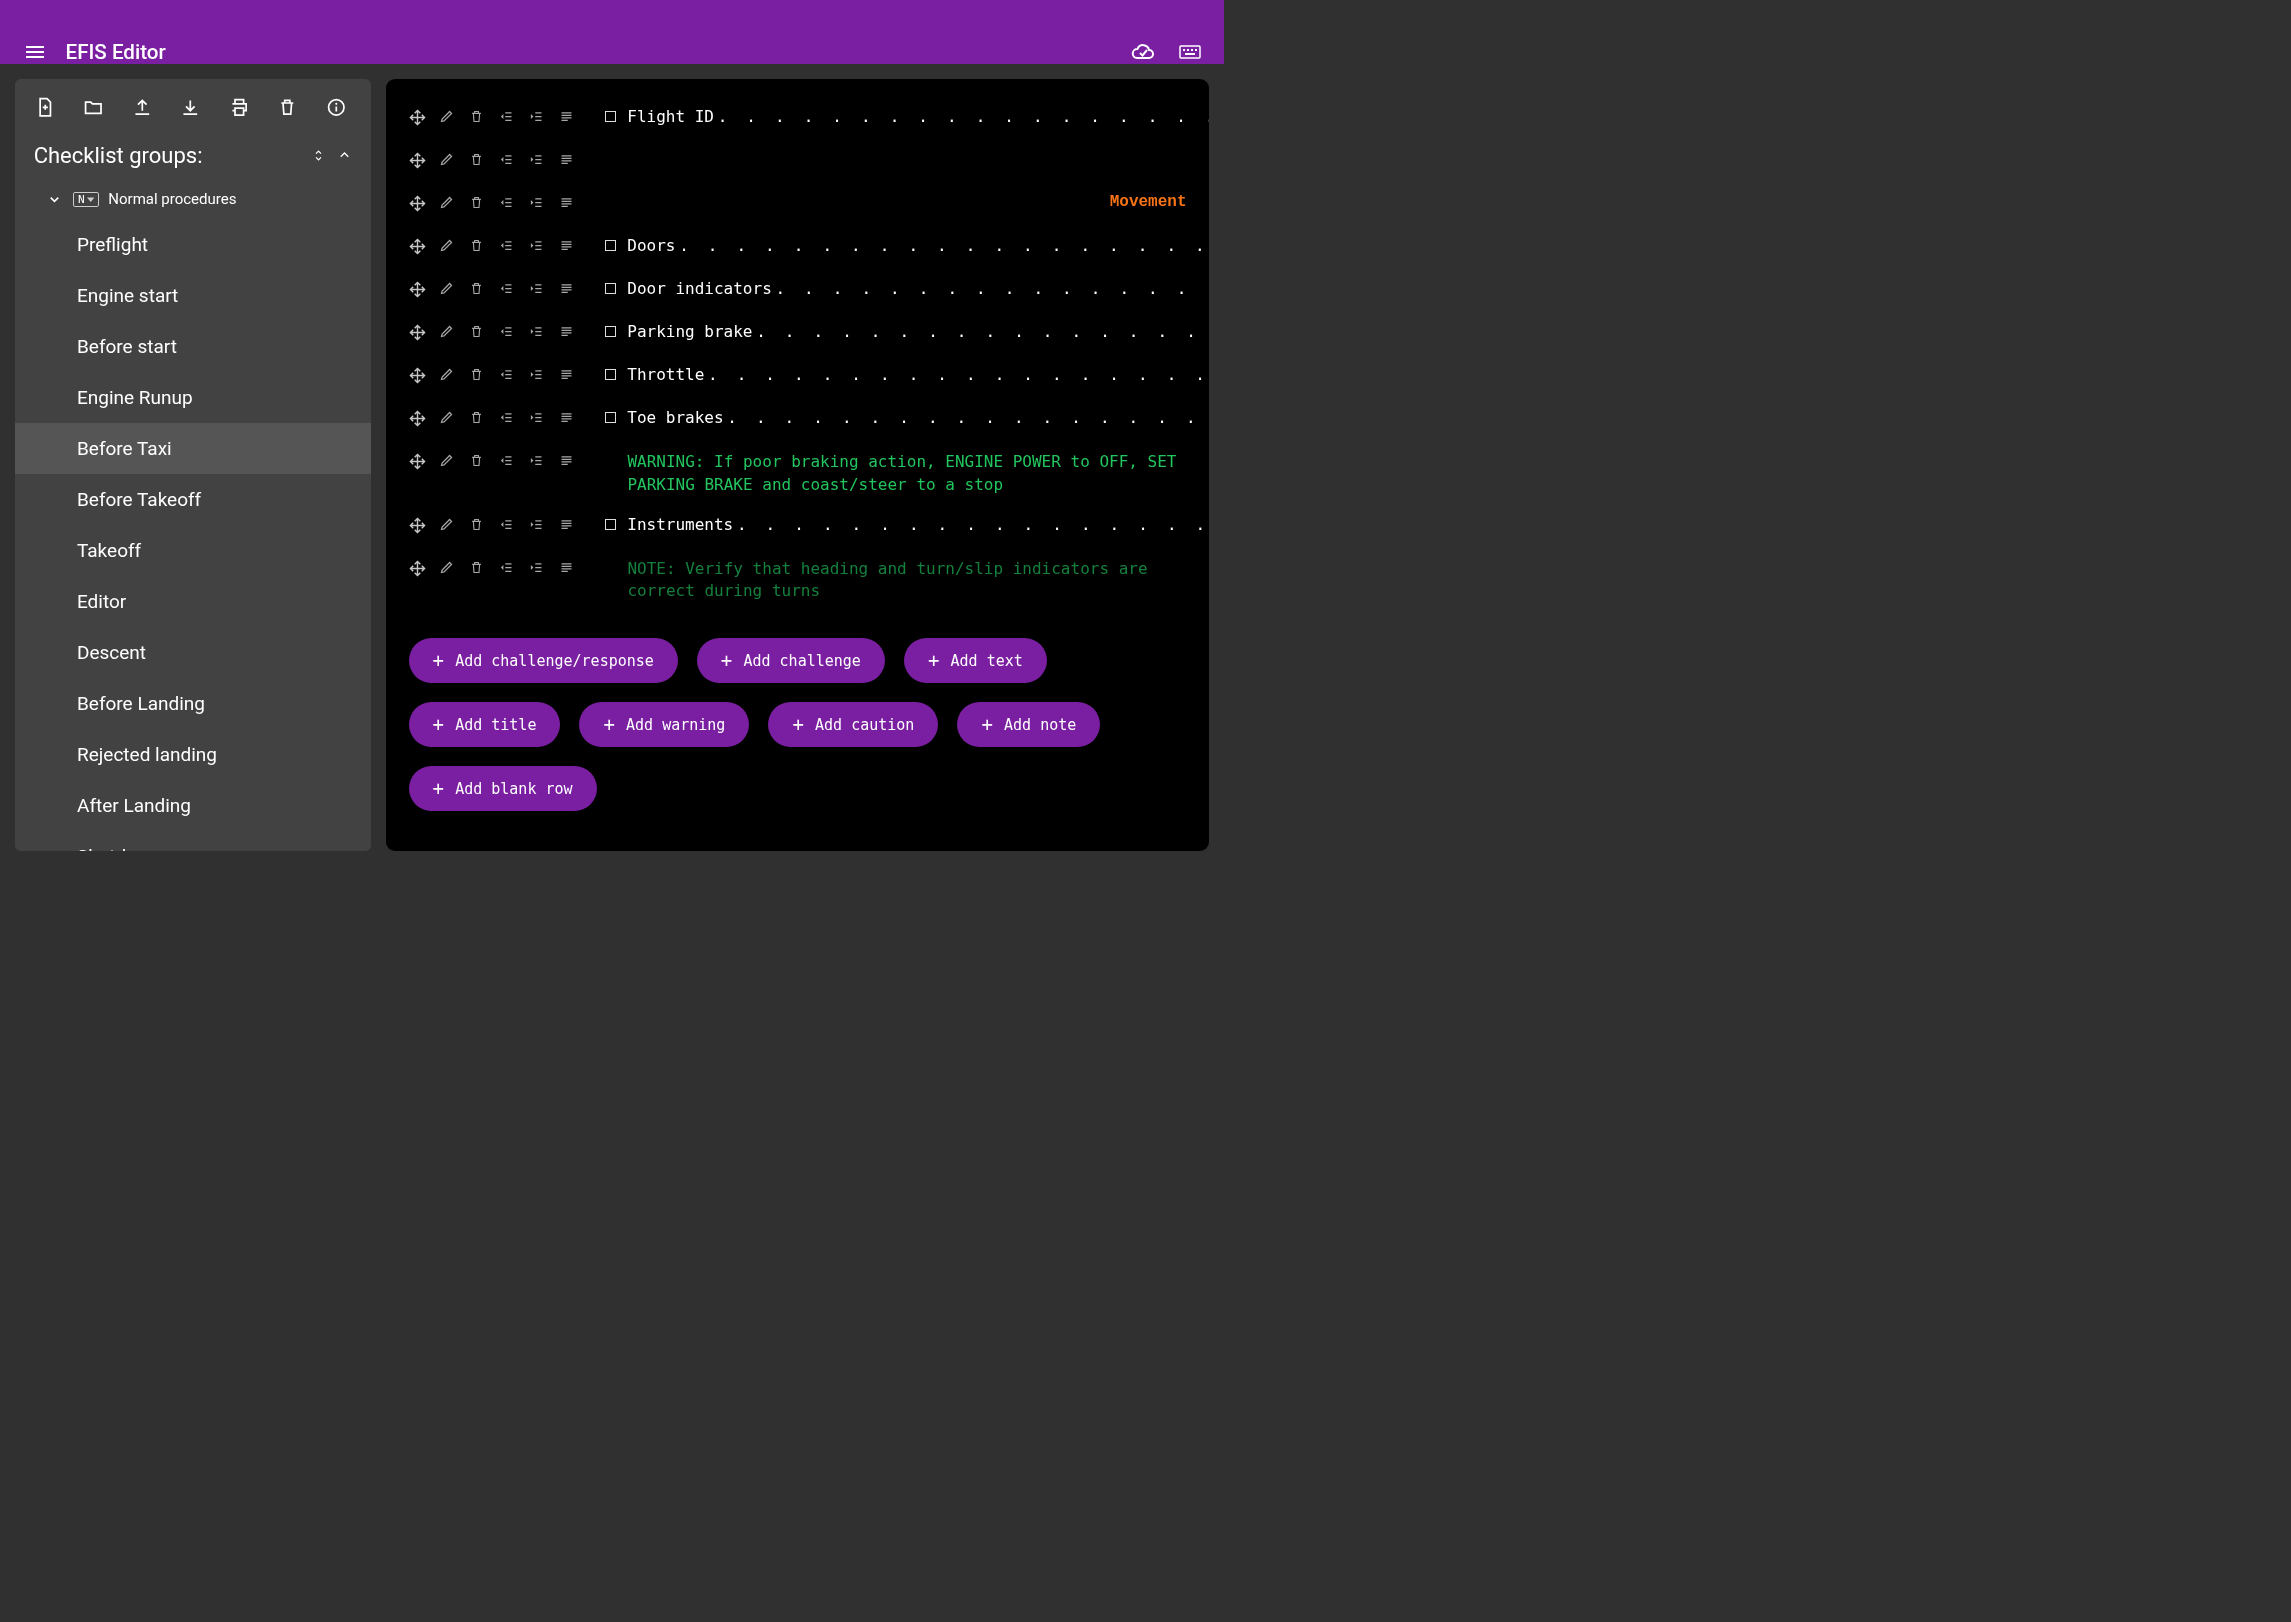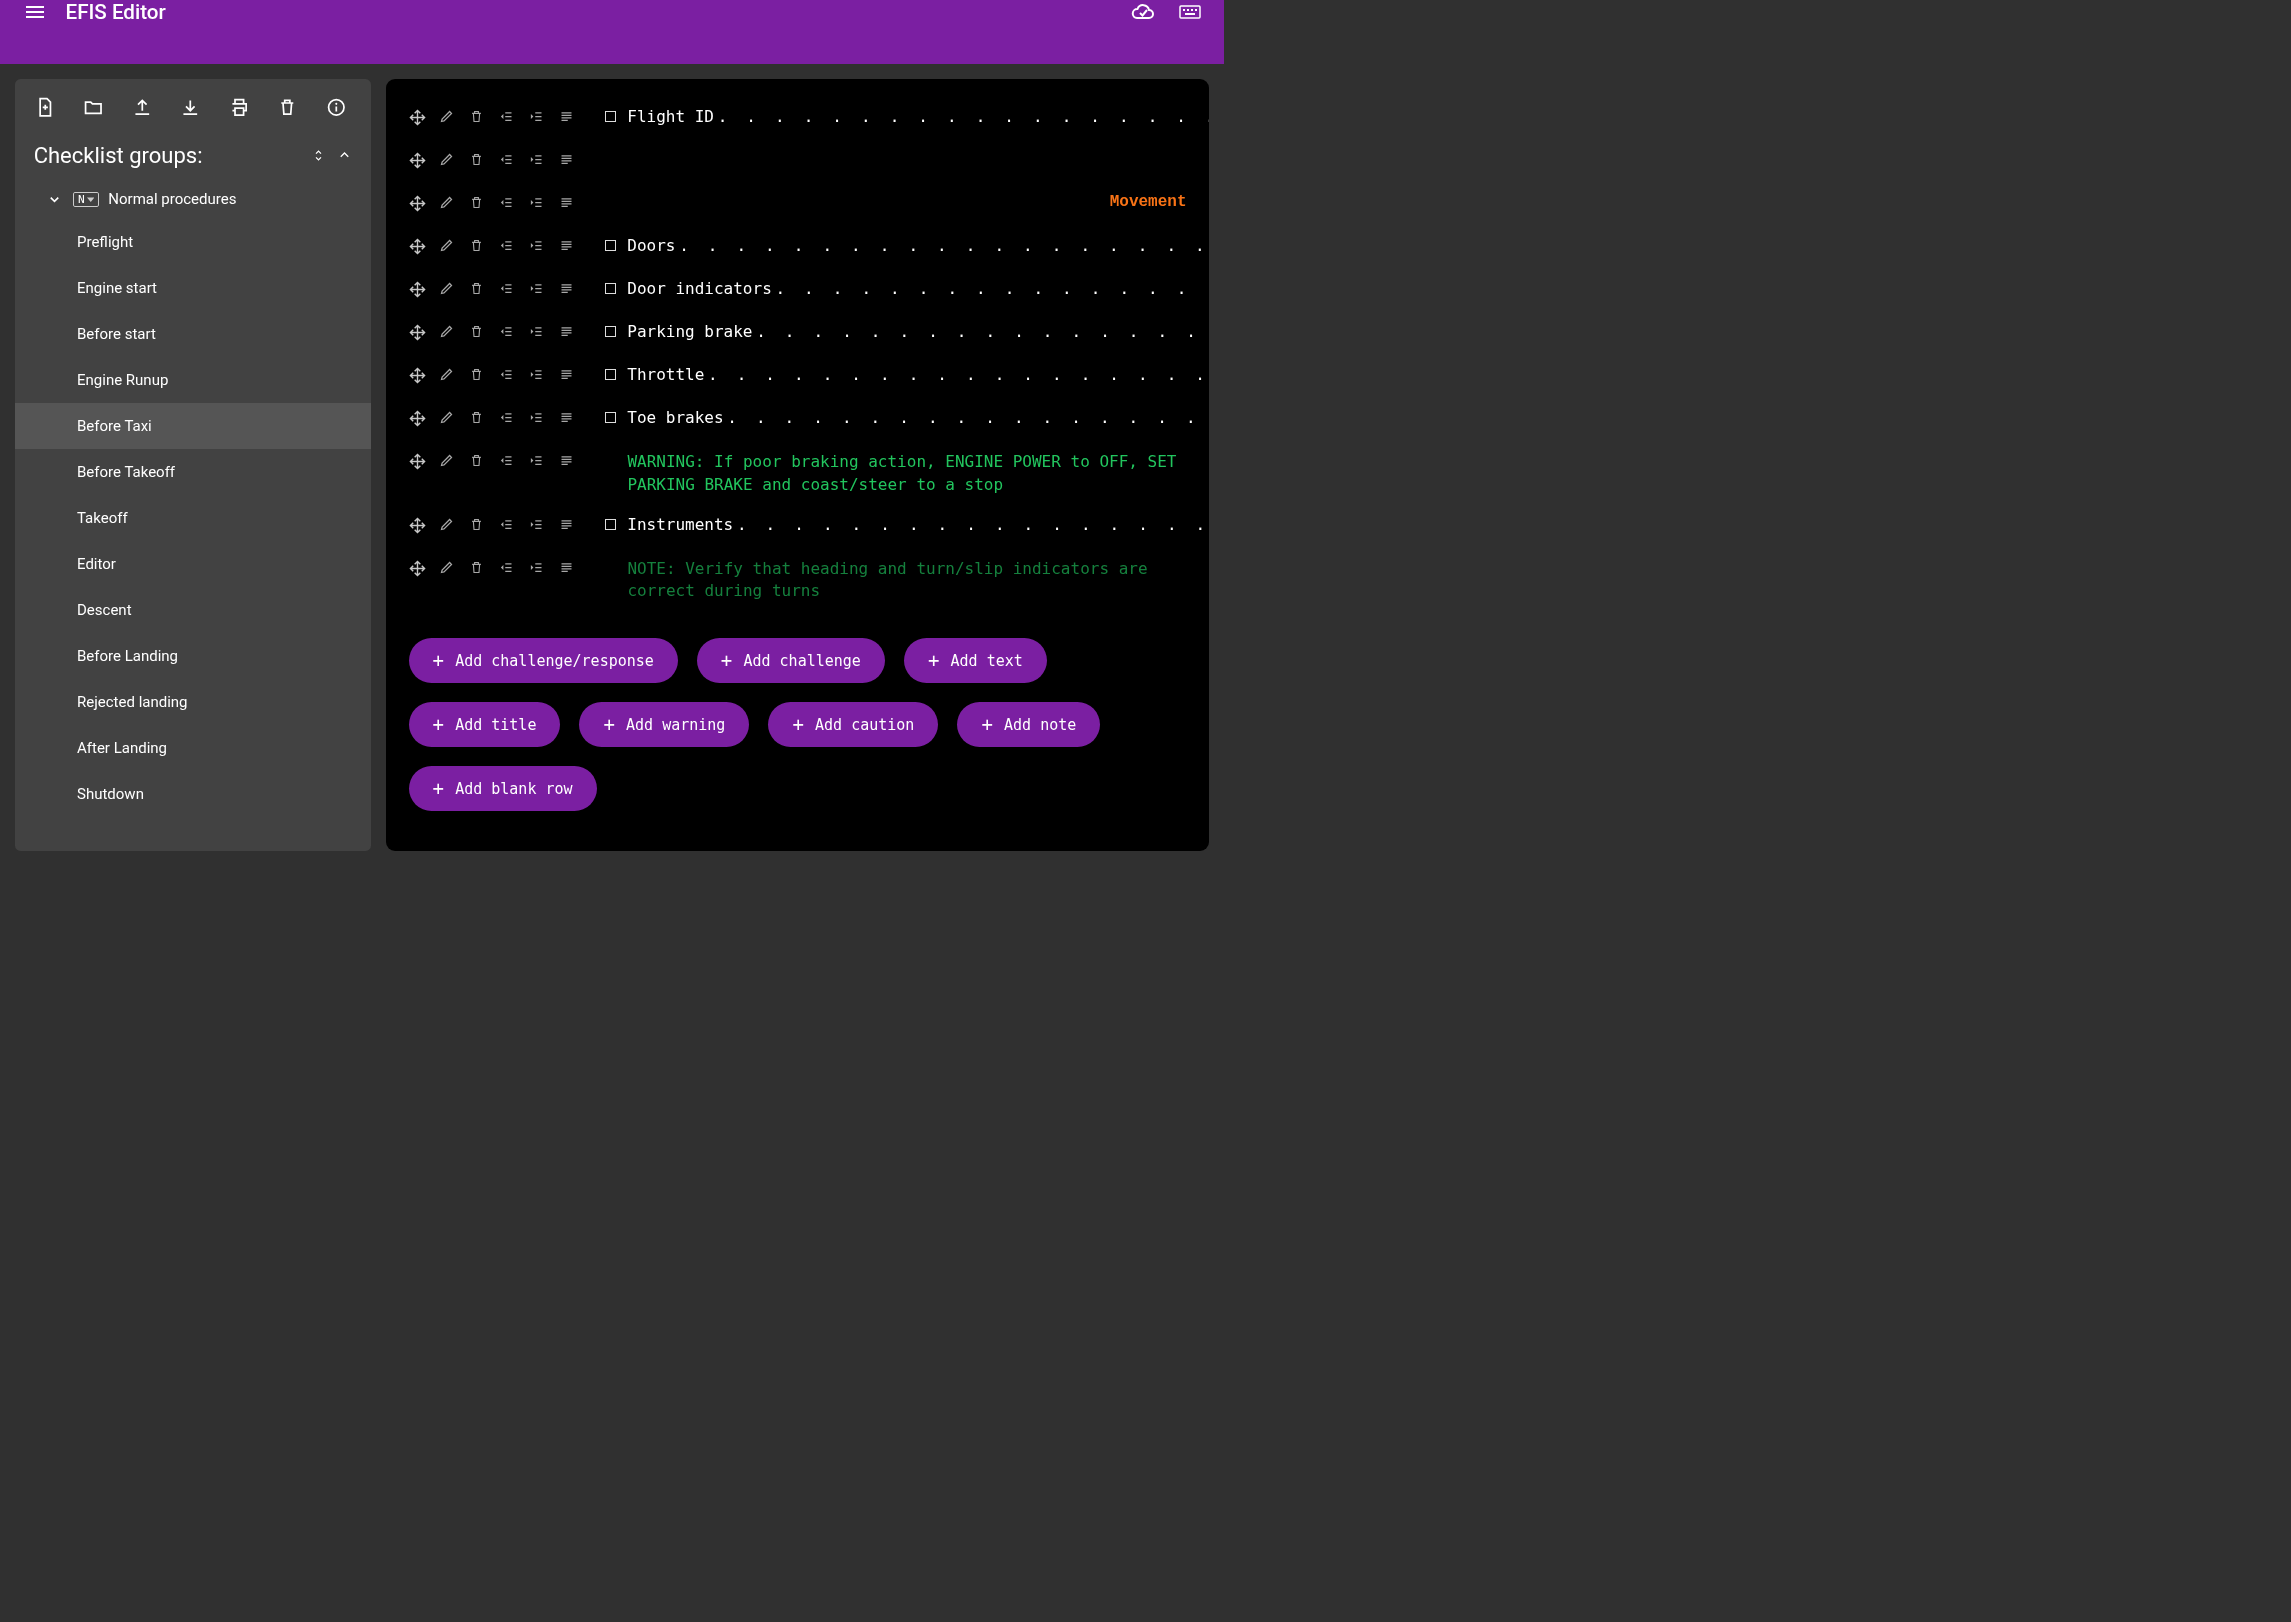"EFIS Editor" .topbar { align-items: flex-start -> flex-end }
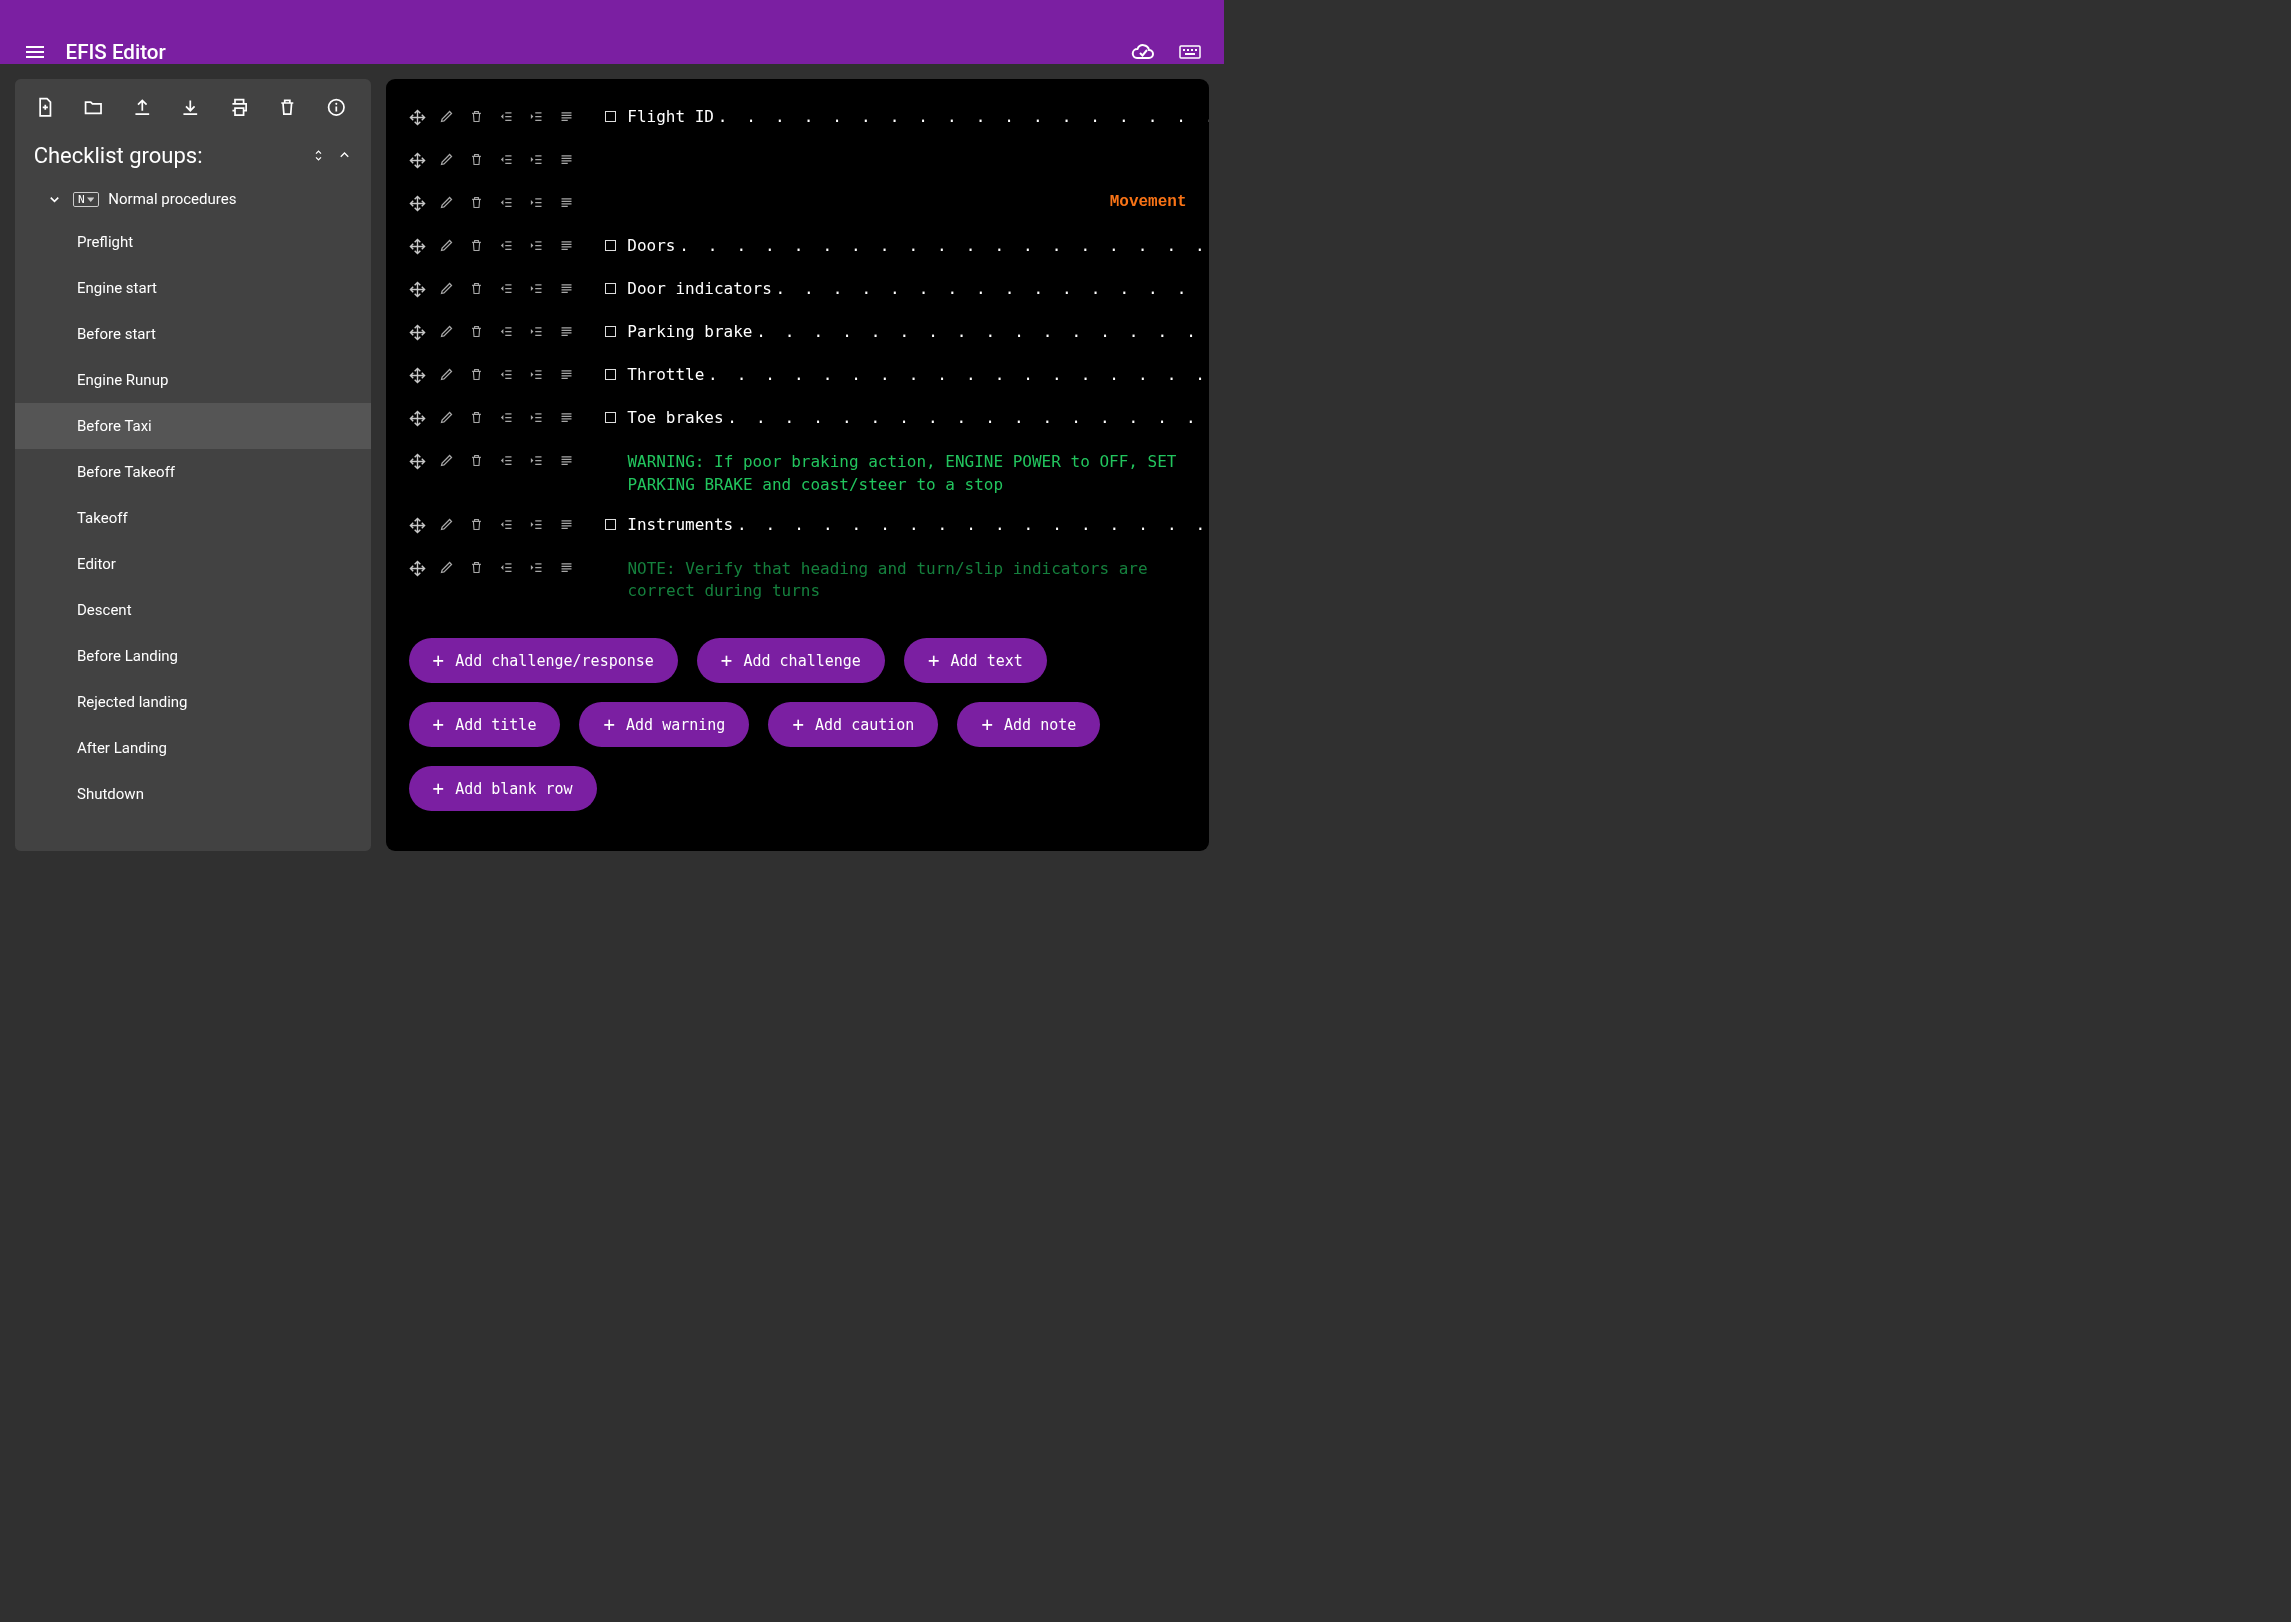"Preflight" .tree-item { font-size: 15px -> 19px }
